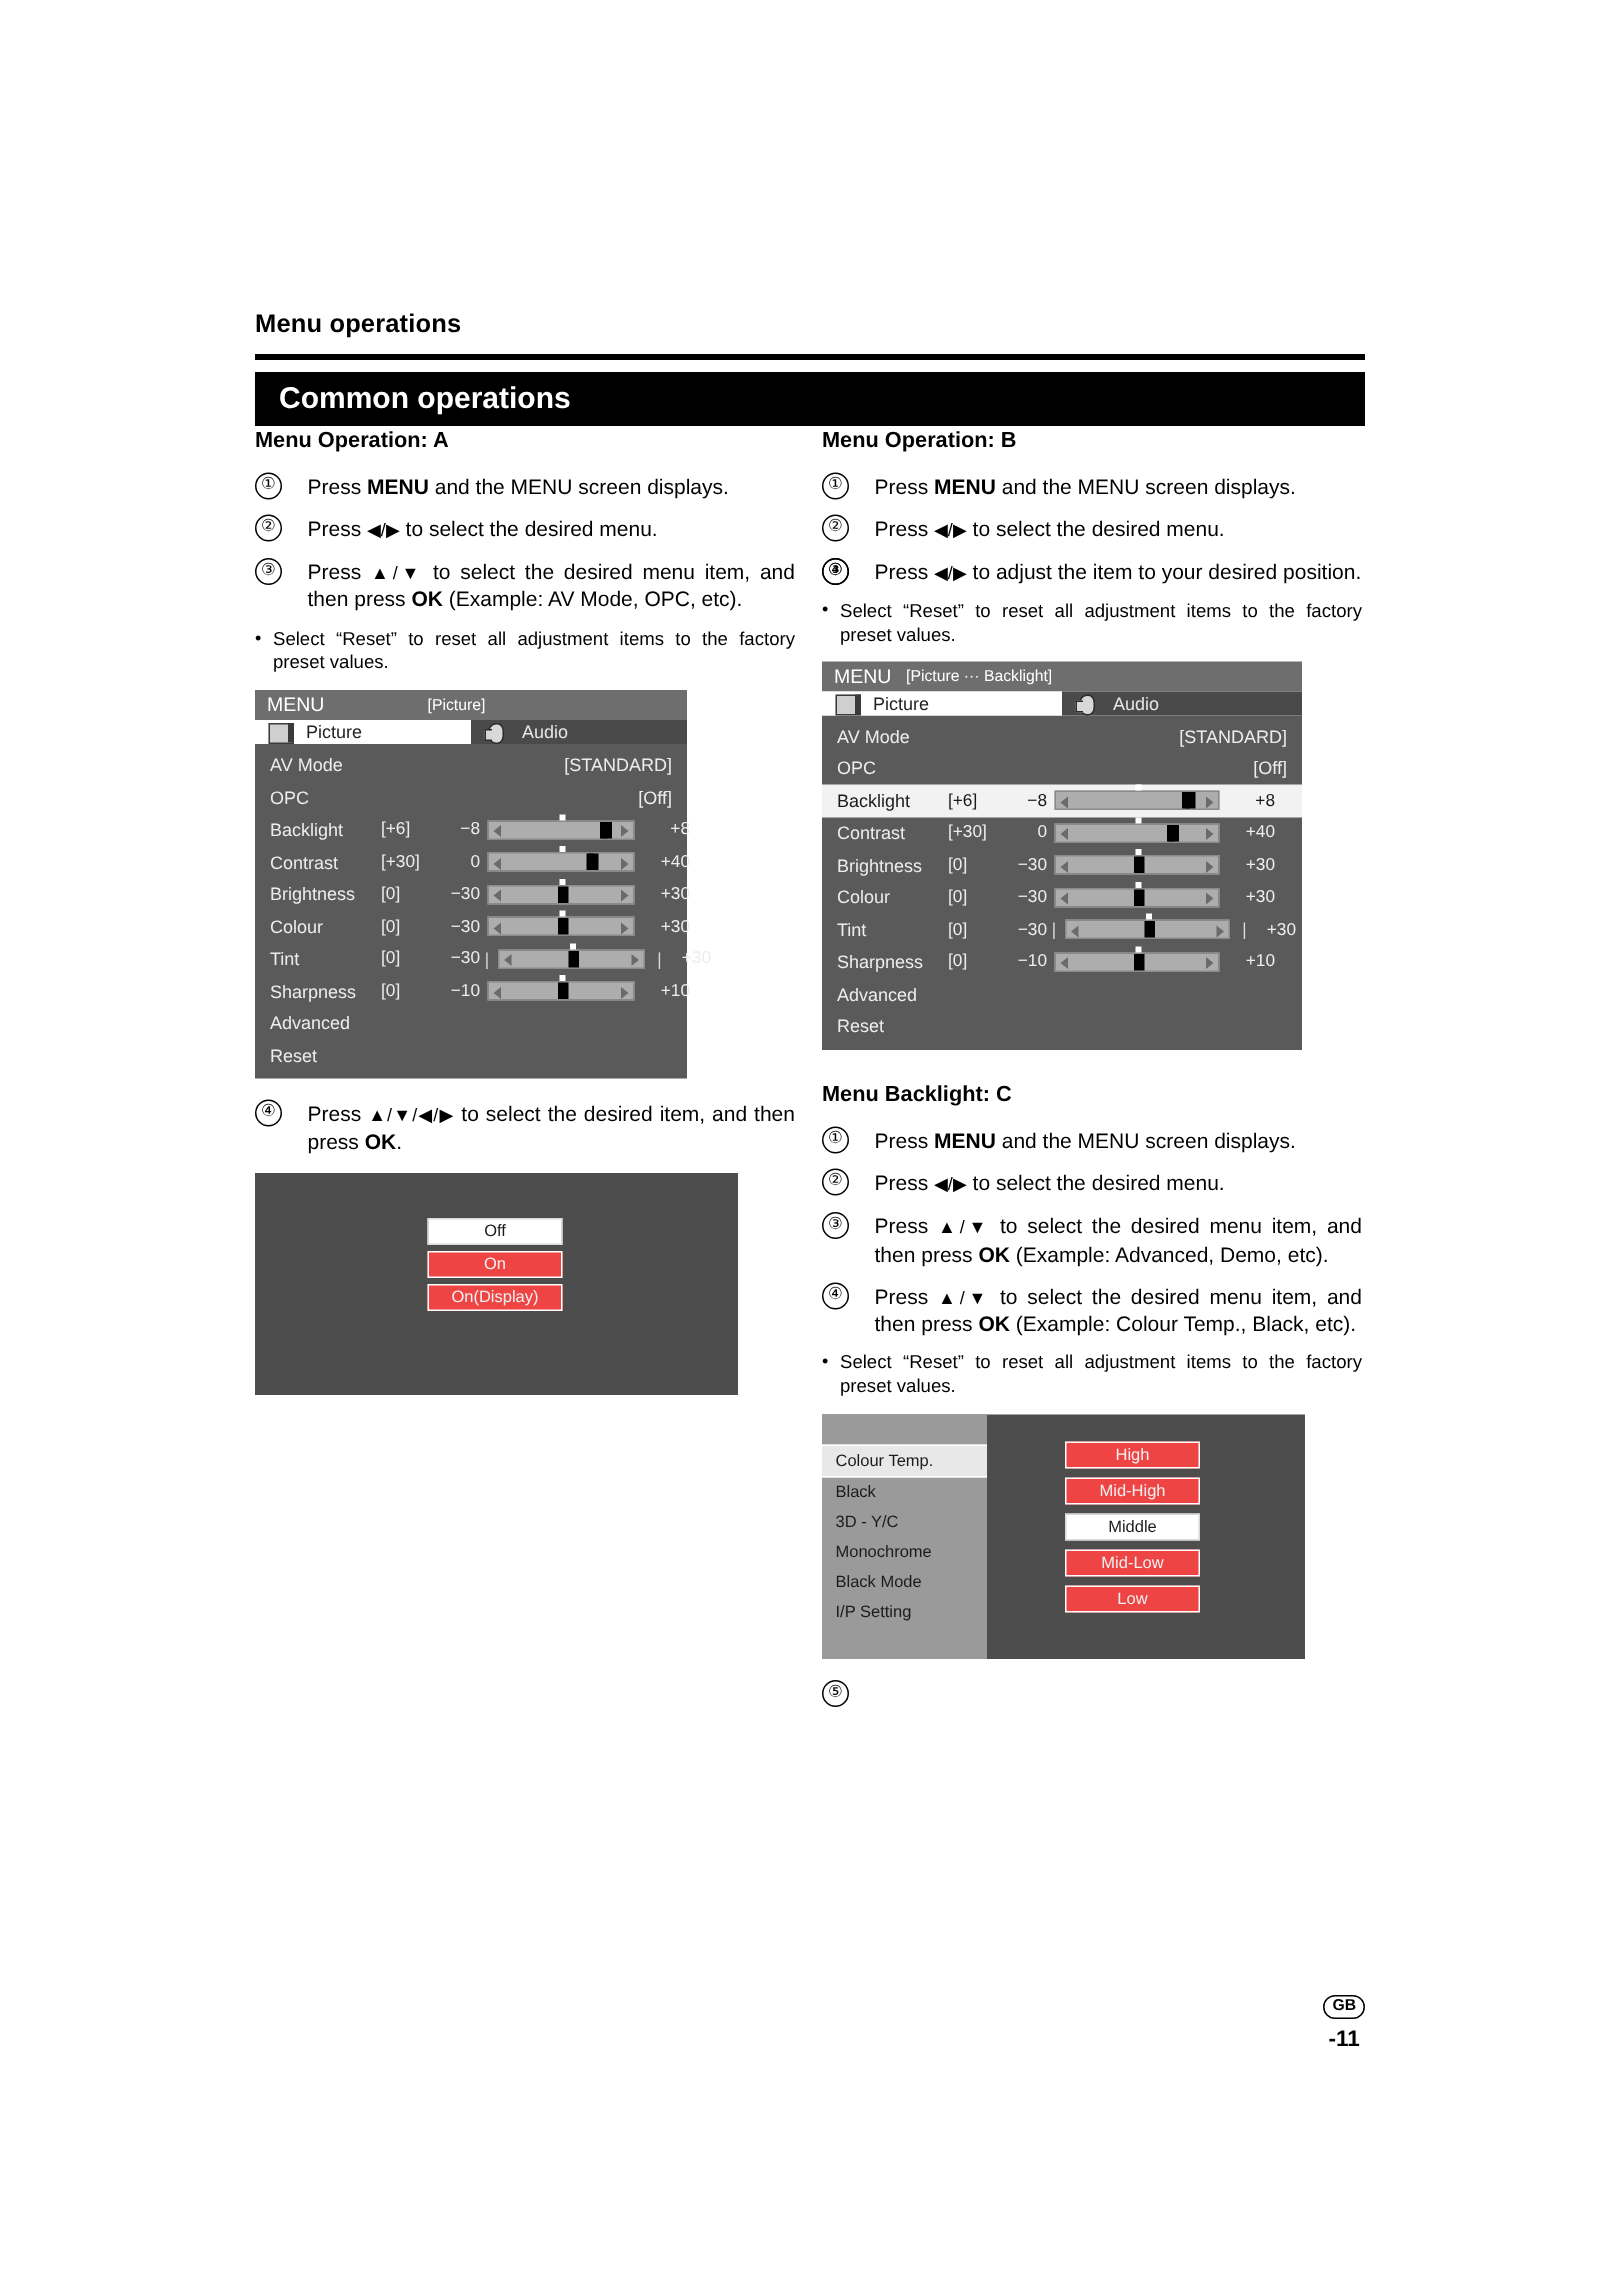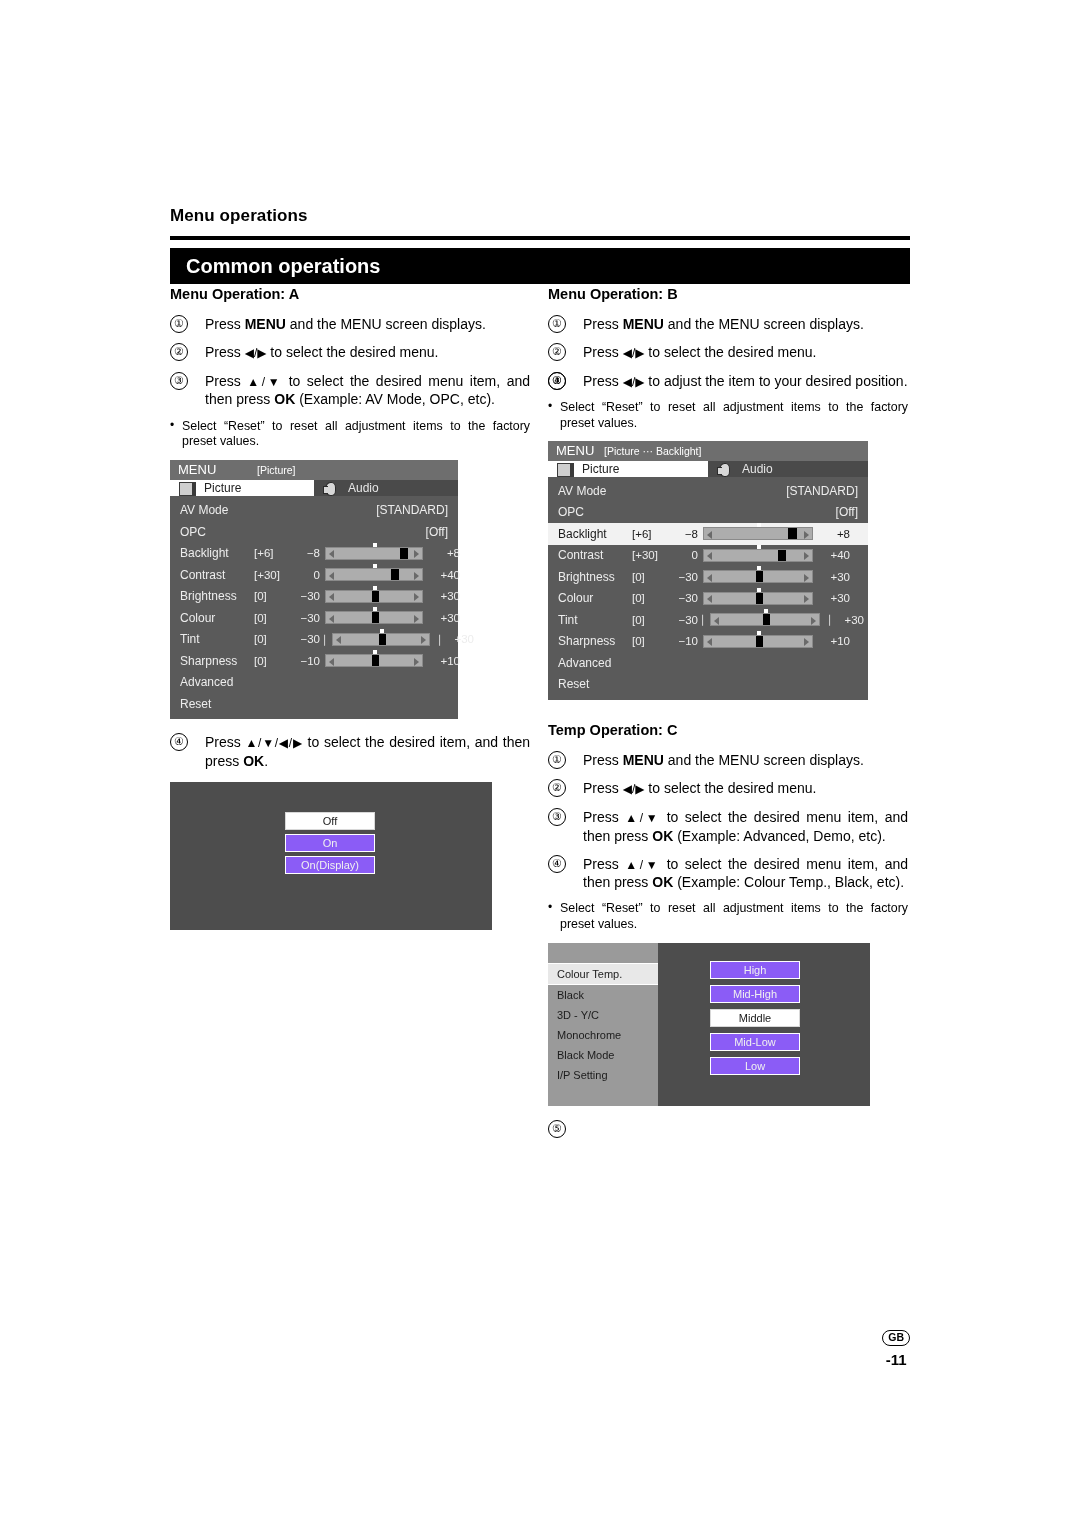"[Picture]" span.t2 { left: 44px -> 72px }
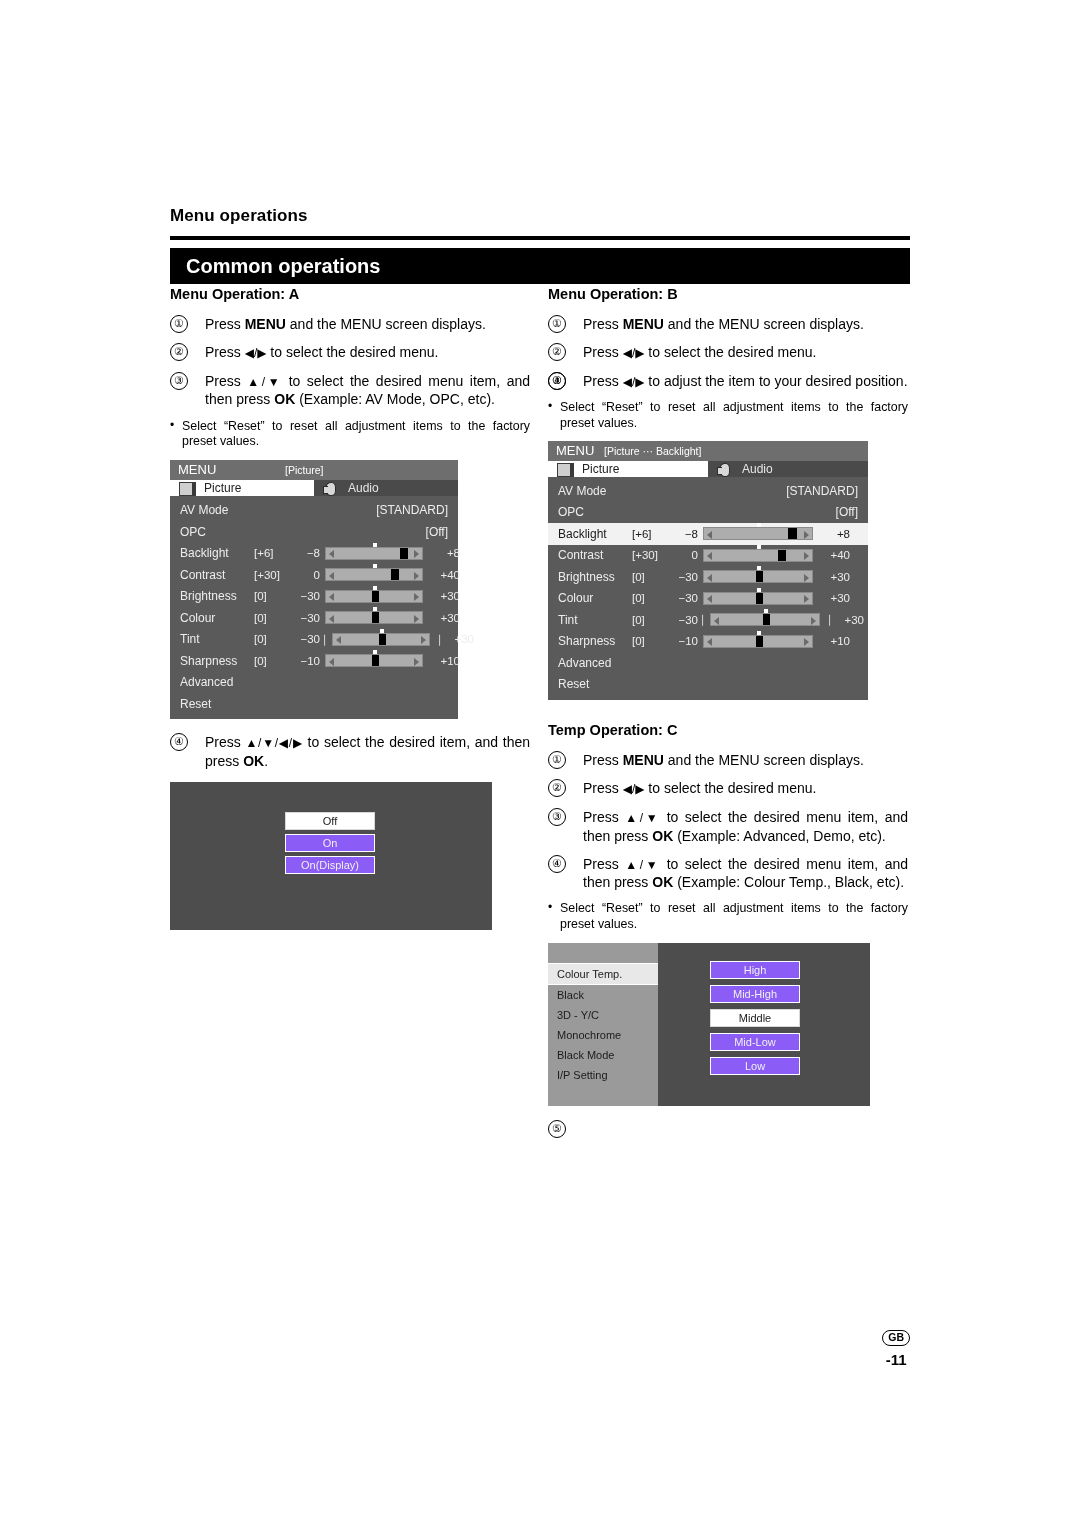"Temp Operation: C" div.op-title { text: Temp Operation -> Menu Backlight }
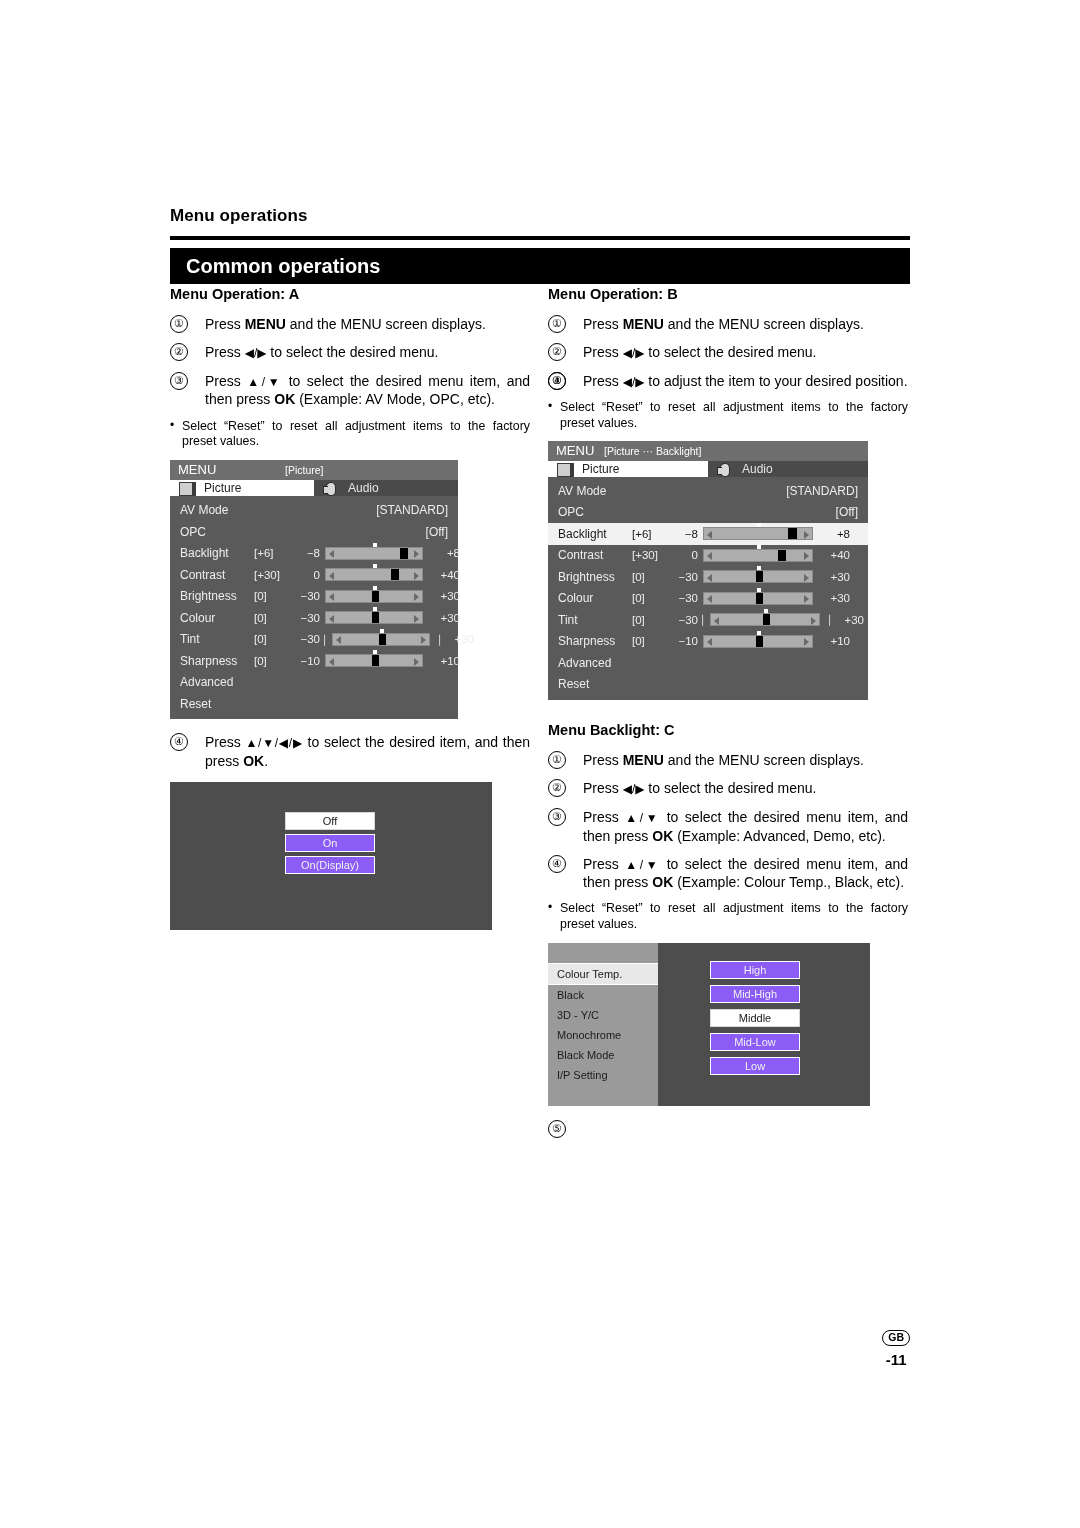"On" .osdbtn { background: #8b5cf6 -> #ef4444 }
